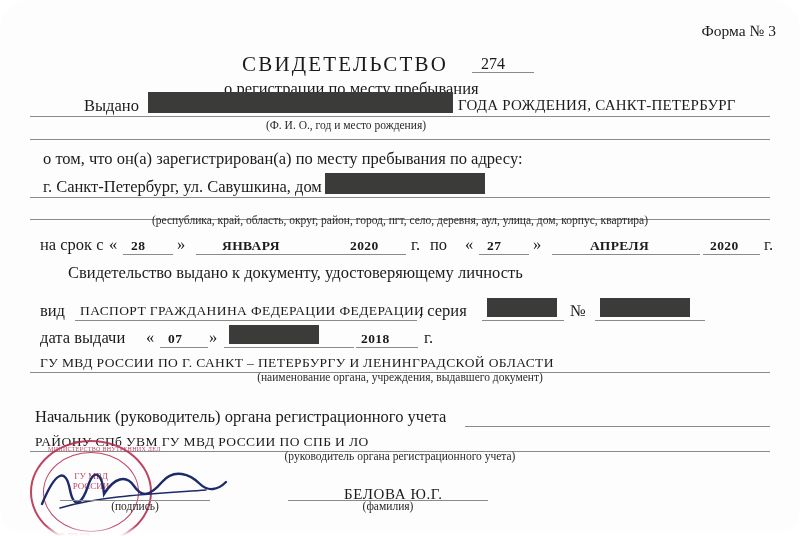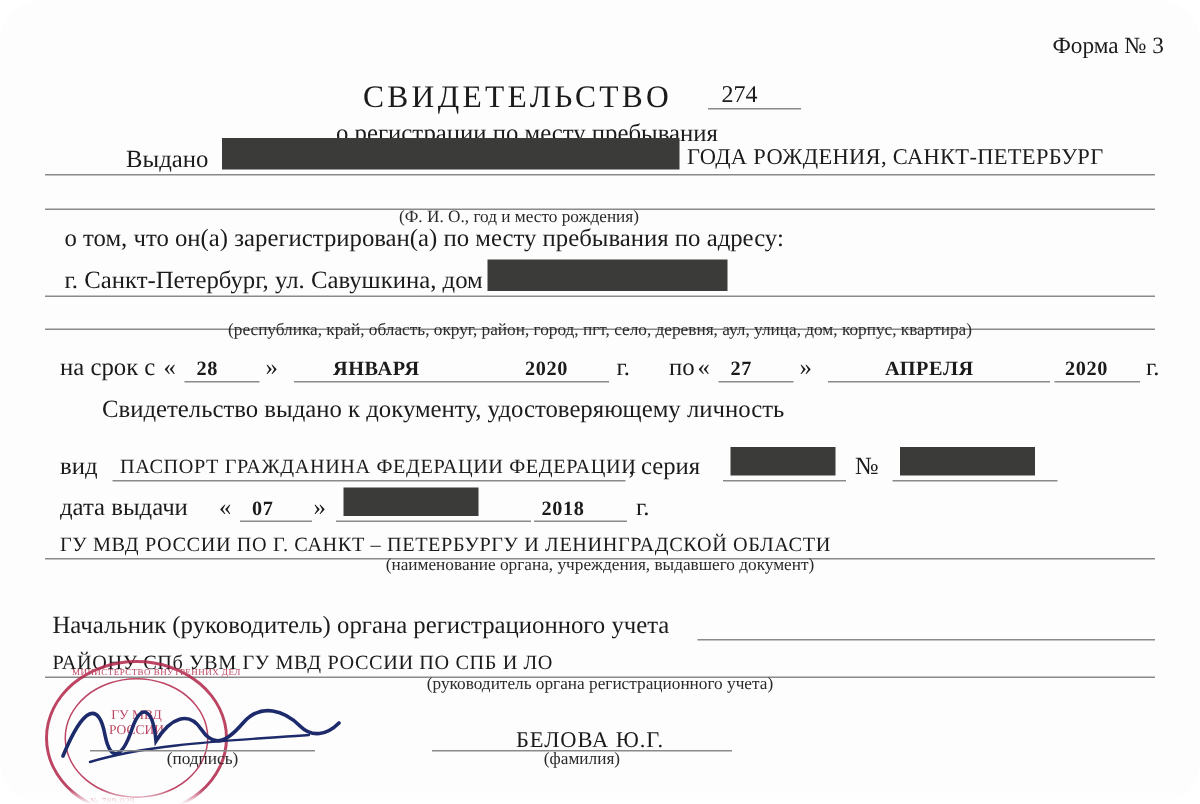"(Ф. И. О., год и" div.t { top: 139px -> 119px }
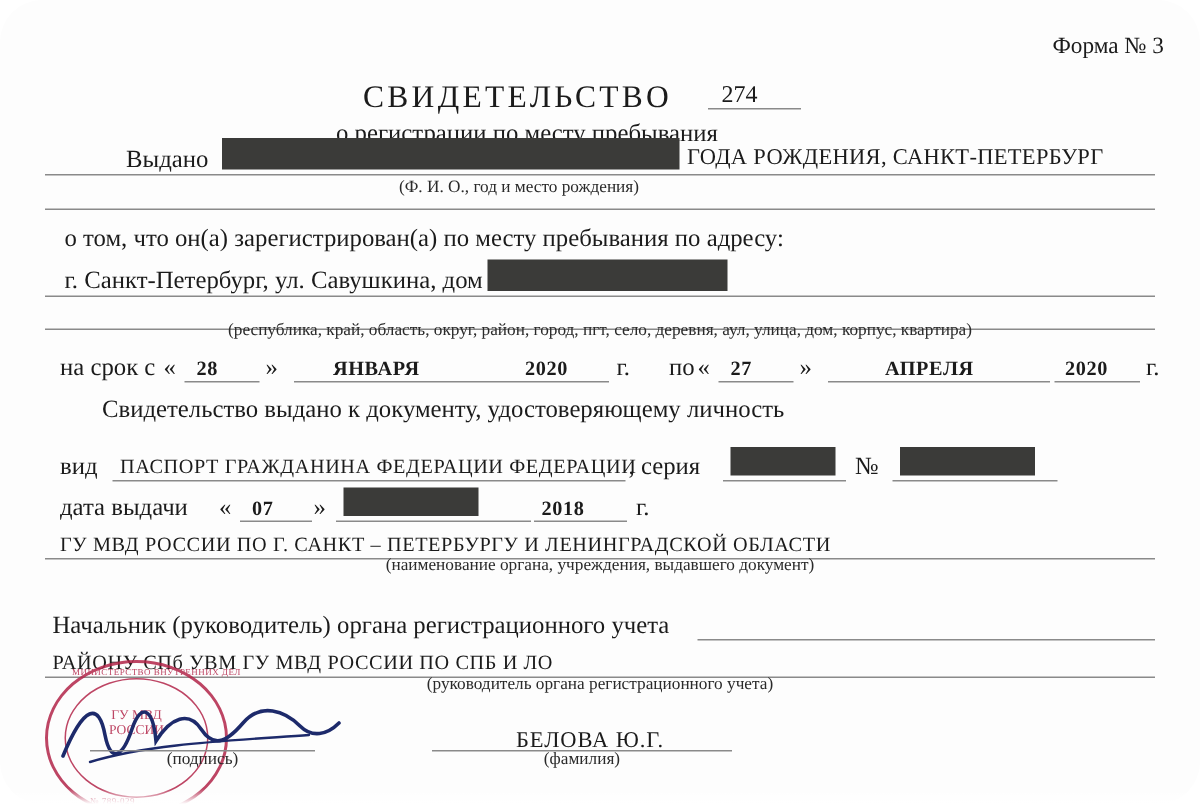"по" div.t { left: 446px -> 430px }
